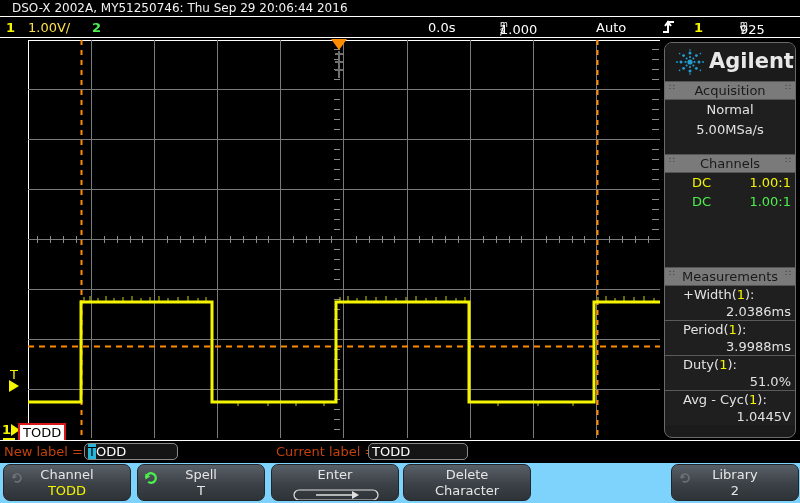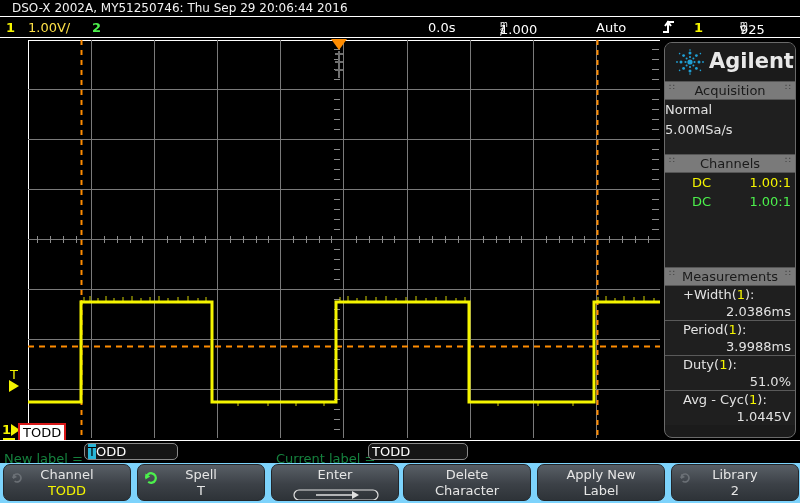"Normal" .acq-line { text-align: none -> center }
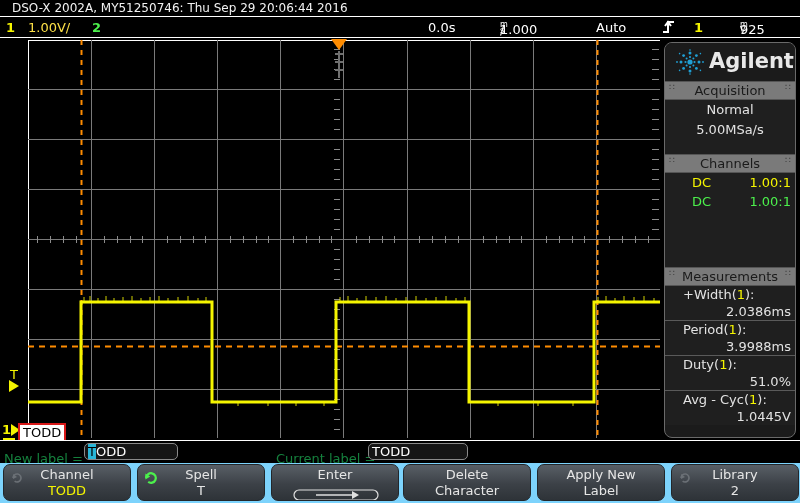"New label =" .entrybar .lab { color: #15803d -> #c2410c; top: 10px -> 3px }
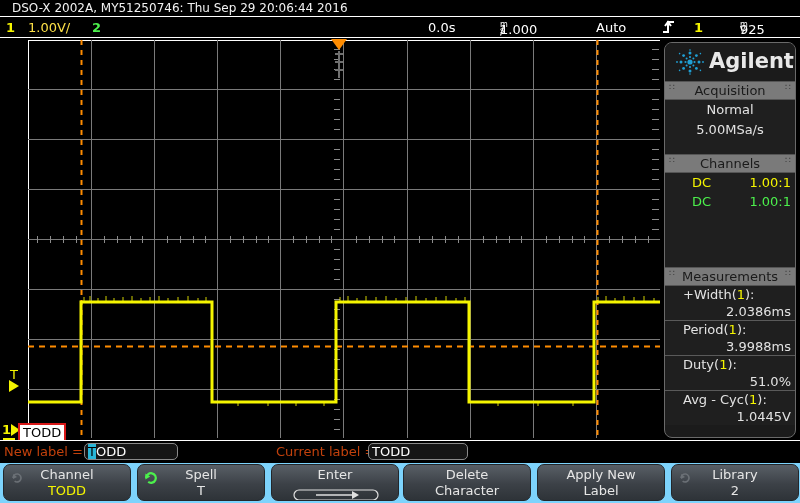"Apply New" div.skey { html: <div> <span>Apply New</span> <span>Label</span> </div> -> none }
